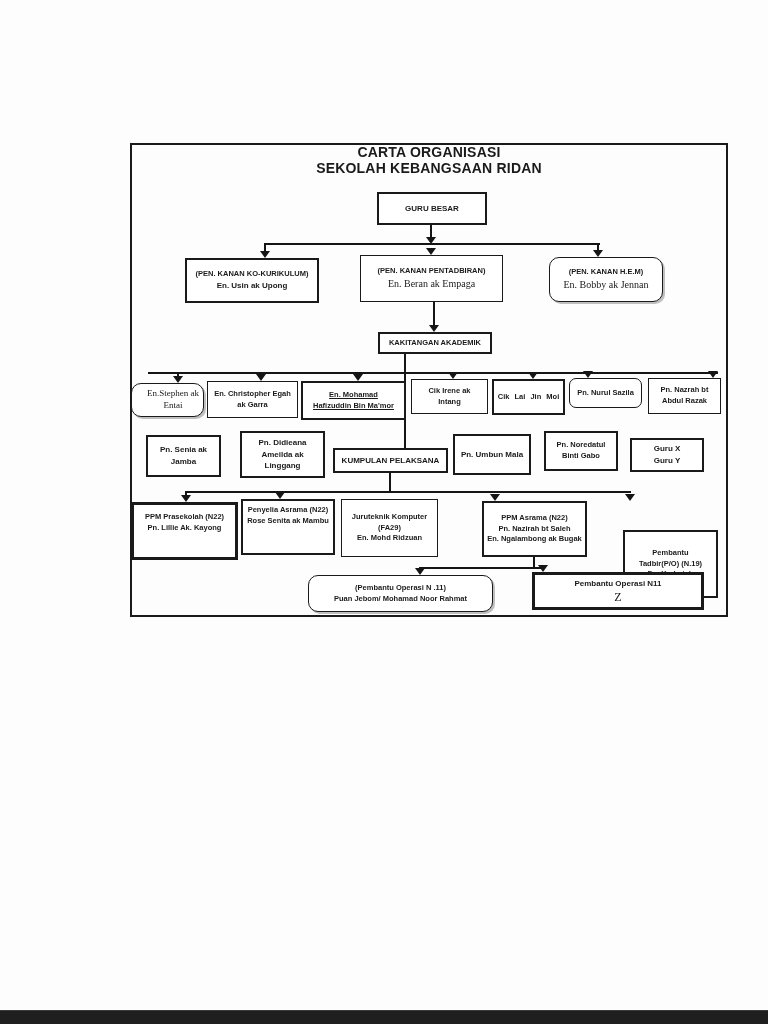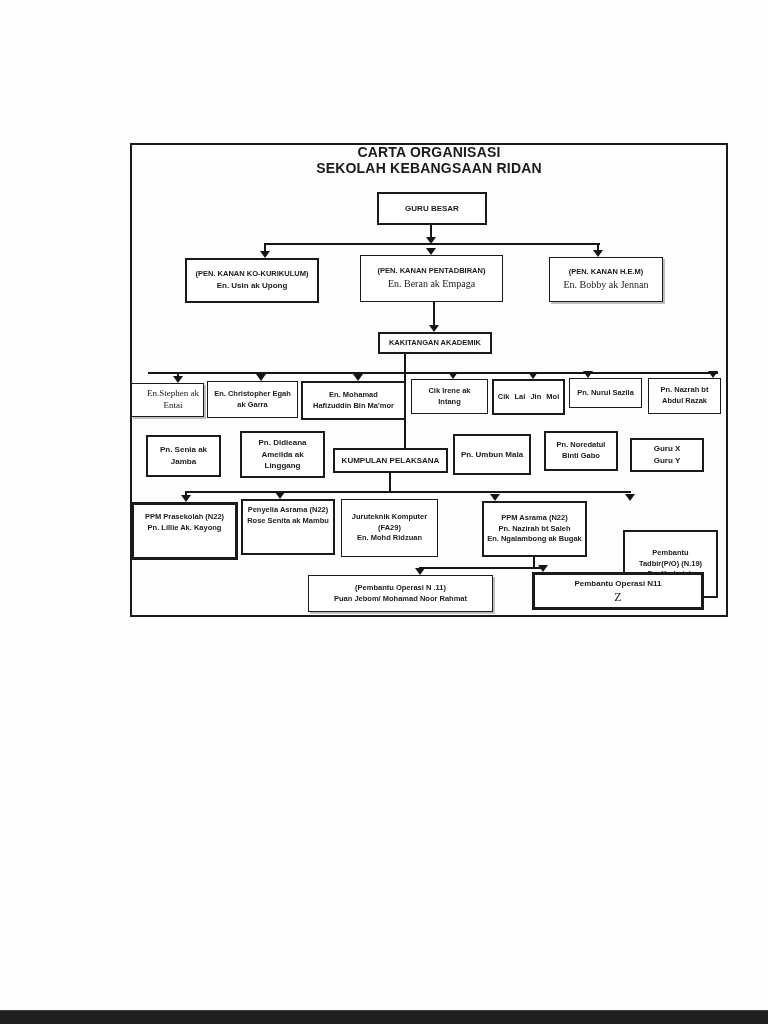"(PEN. KANAN H.E.M)" .sh { border-radius: none -> 10px }
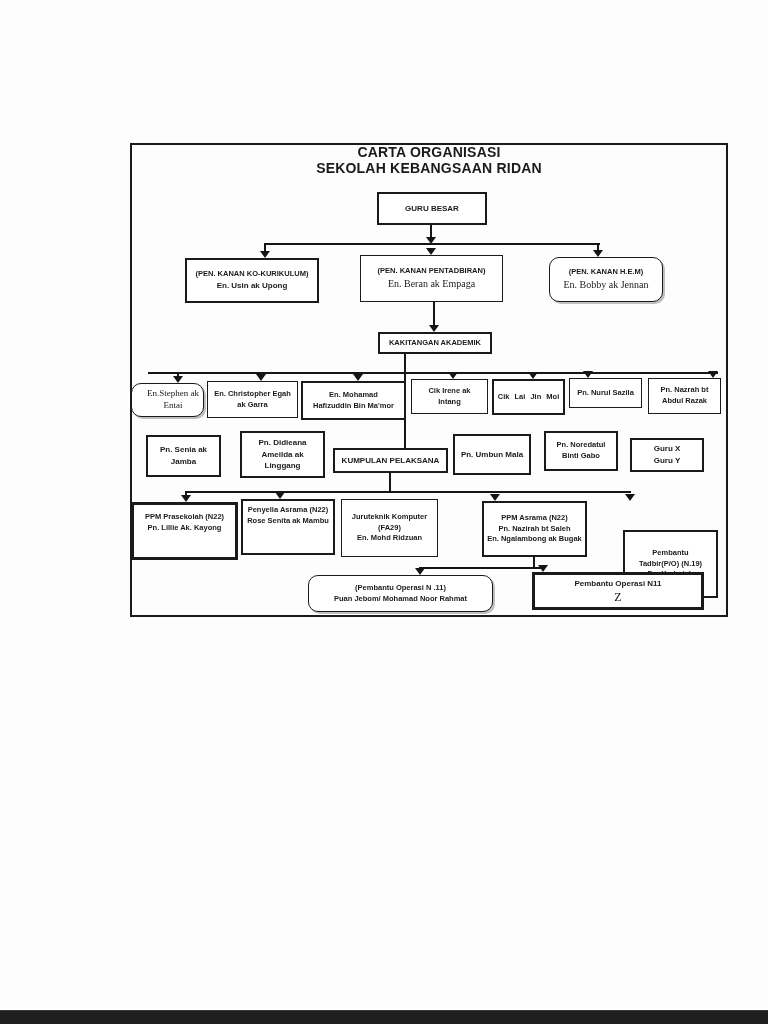"En. Mohamad" div.node { text-decoration: none -> underline }
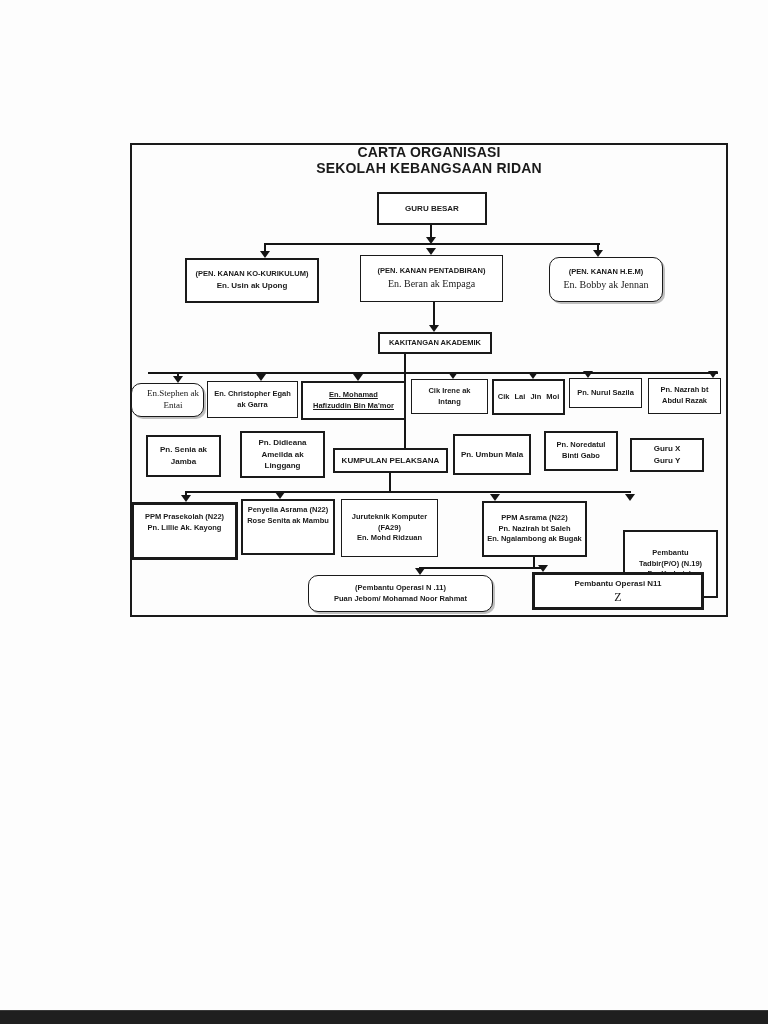"Pn. Nurul Sazila" div.node { border-radius: none -> 7px }
